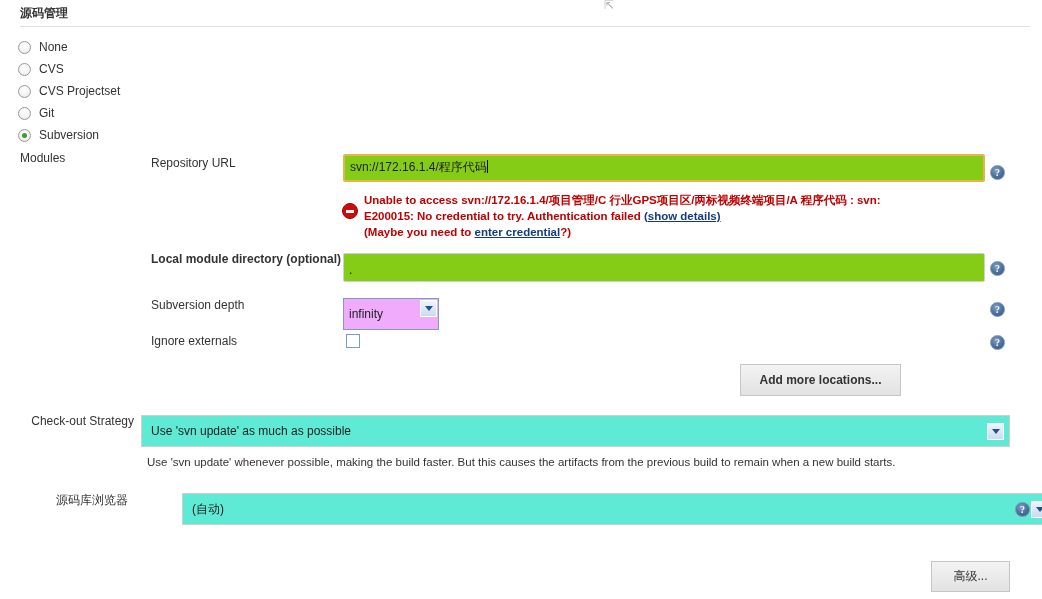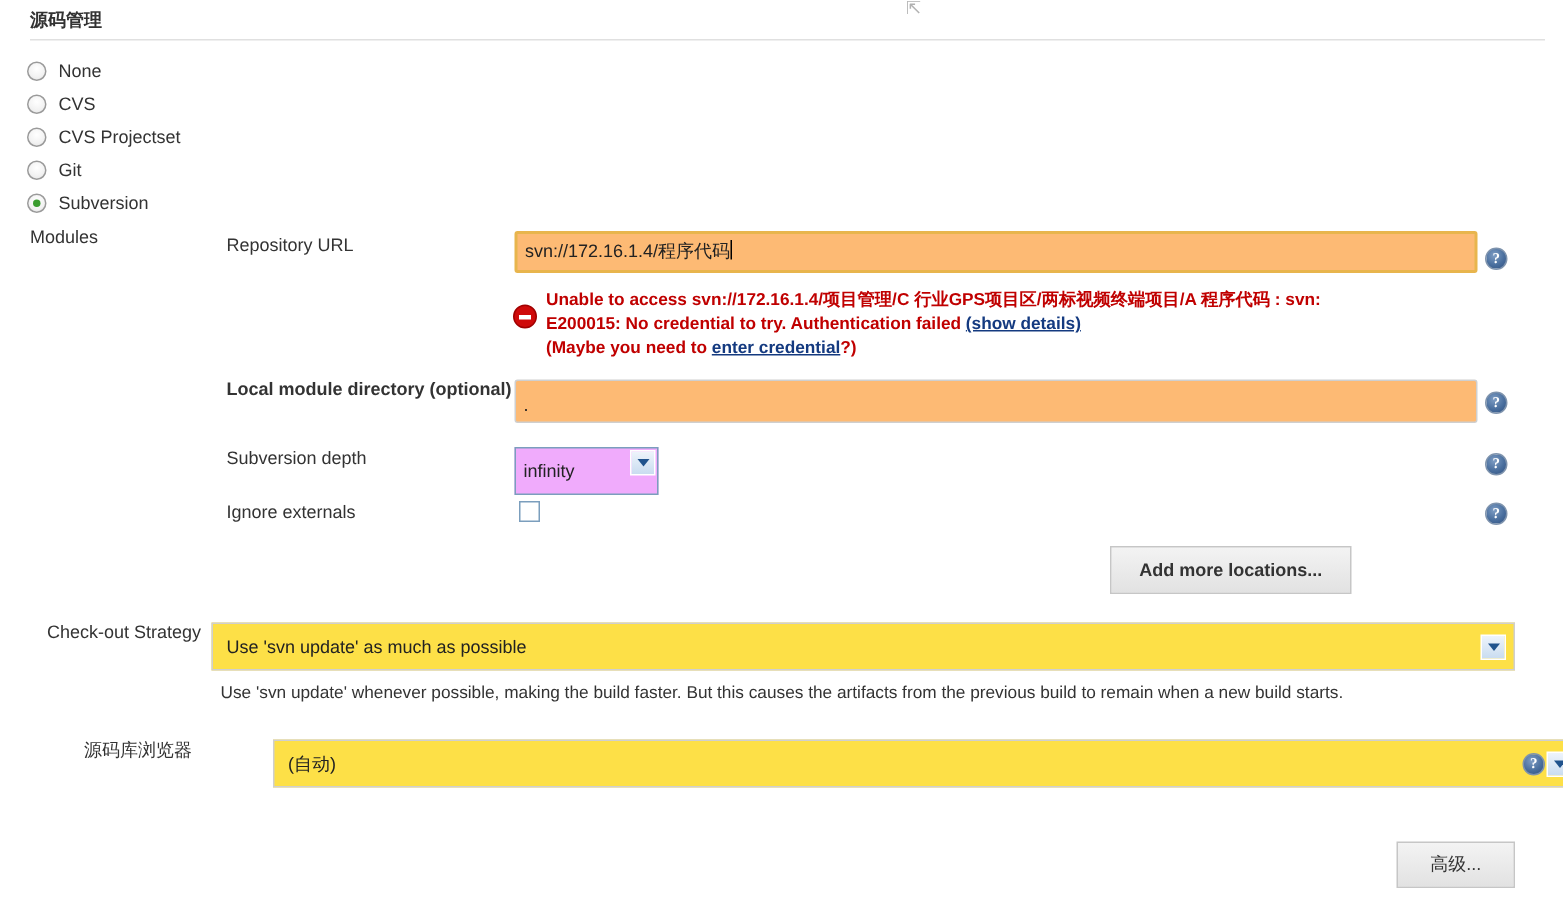"svn://172.16.1.4/程序代码" .text-input { background: #fdba74 -> #84cc16 }
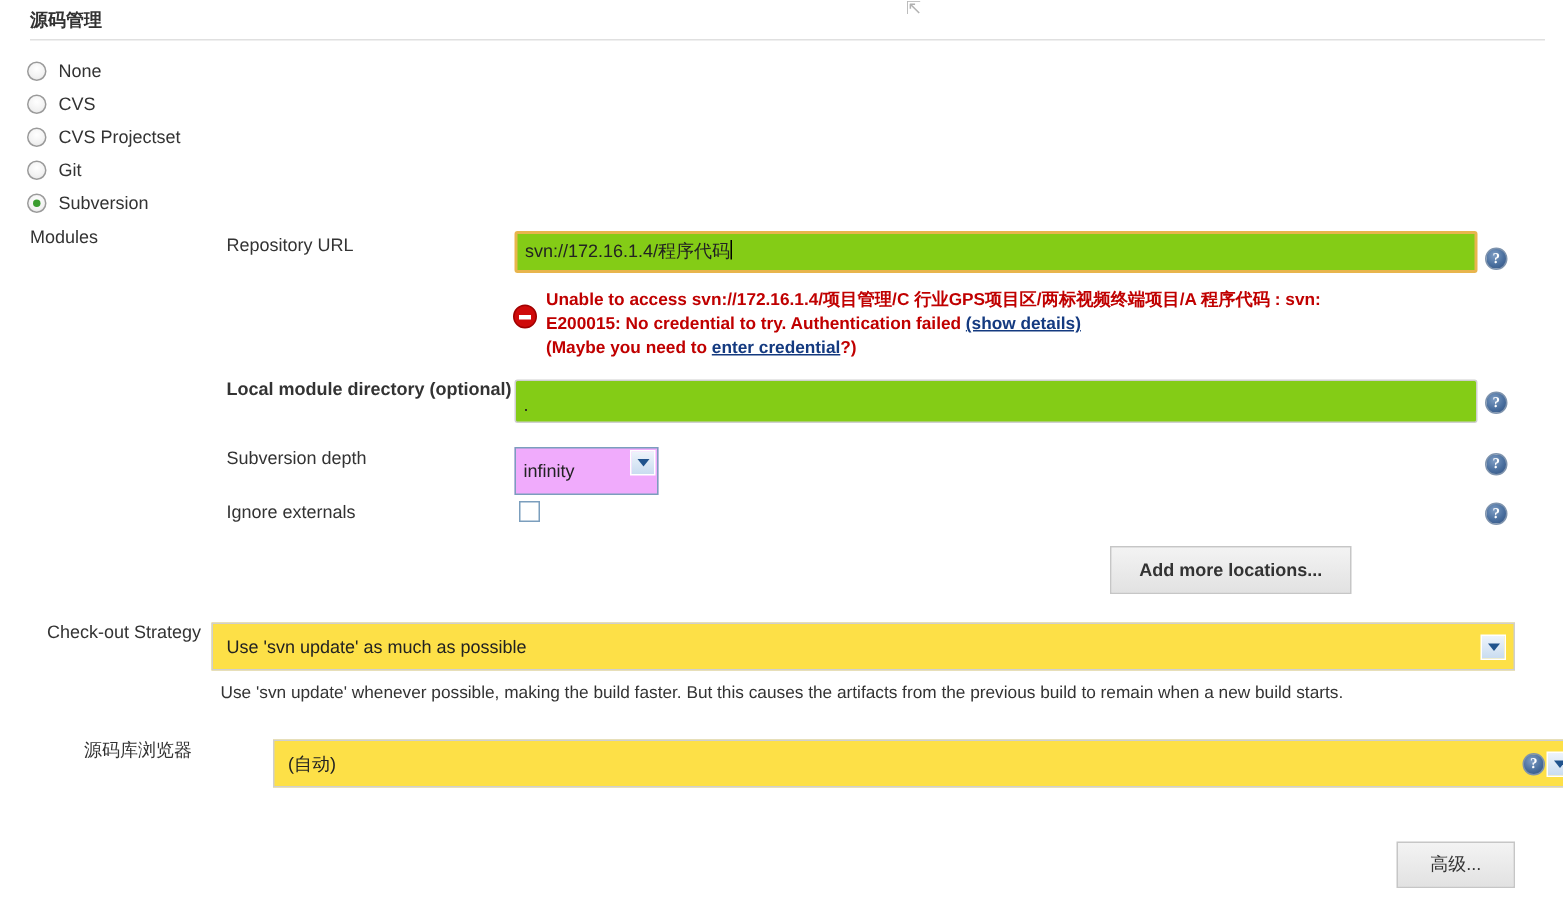"Use 'svn update' as much" .sel-big { background: #fde047 -> #5eead4 }
